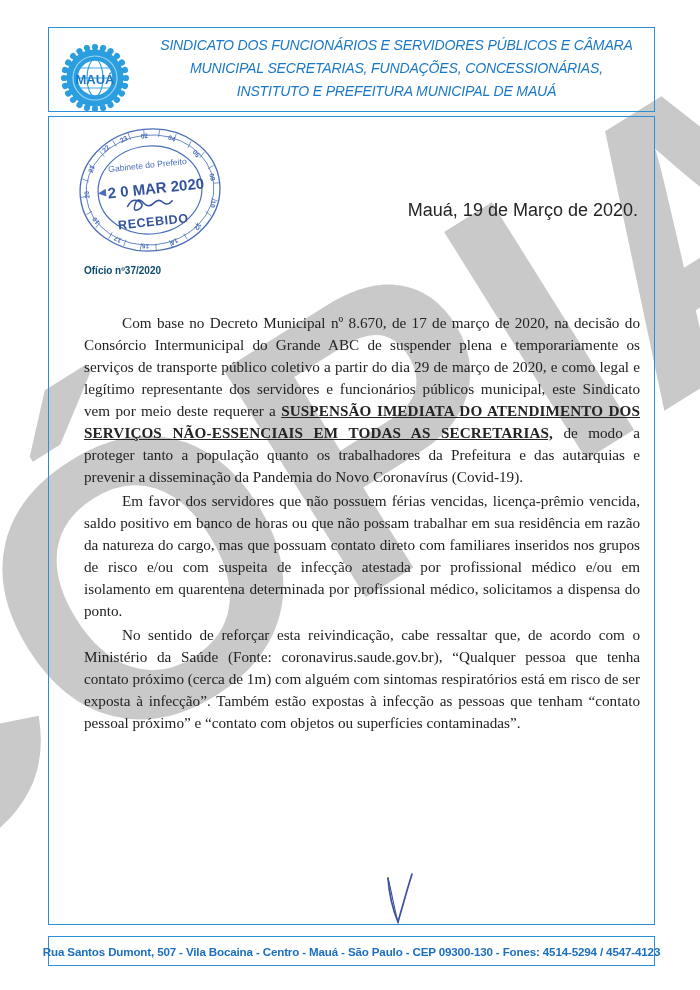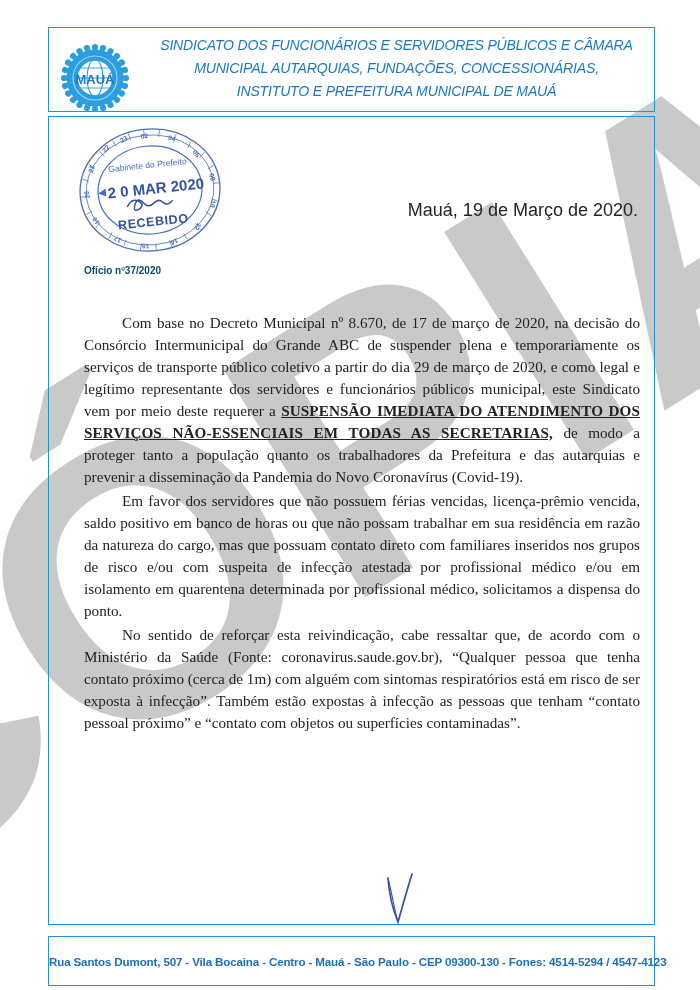"MUNICIPAL AUTARQUIAS, FUNDAÇÕES," div { text: AUTARQUIAS -> SECRETARIAS }
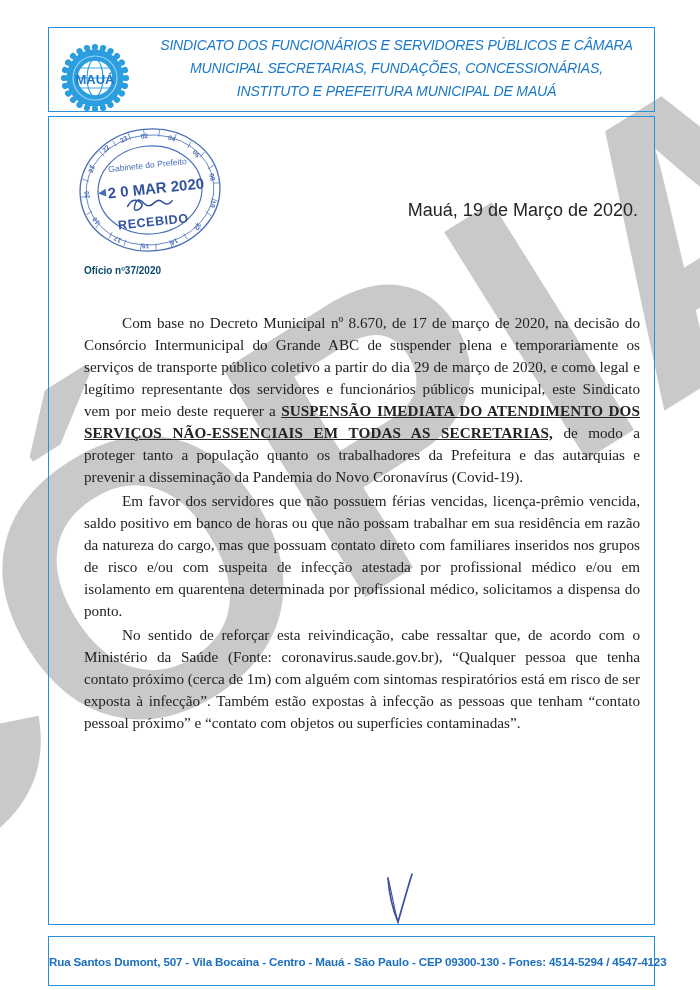"Rua Santos Dumont, 507 -" .footer-box { height: 50px -> 30px; justify-content: none -> center }
